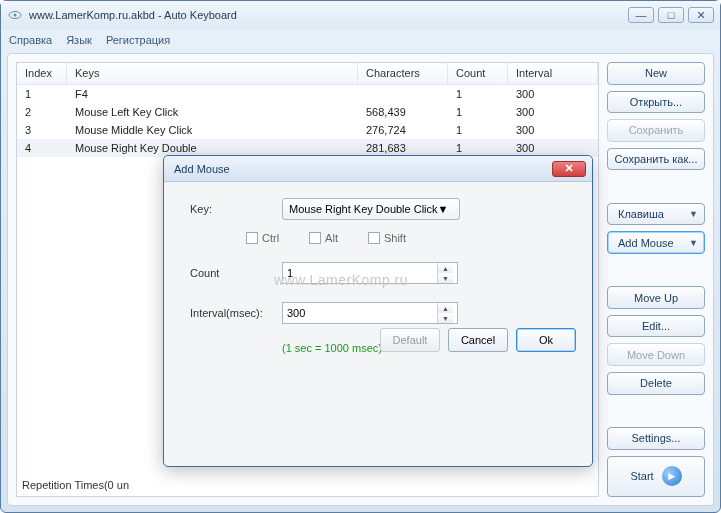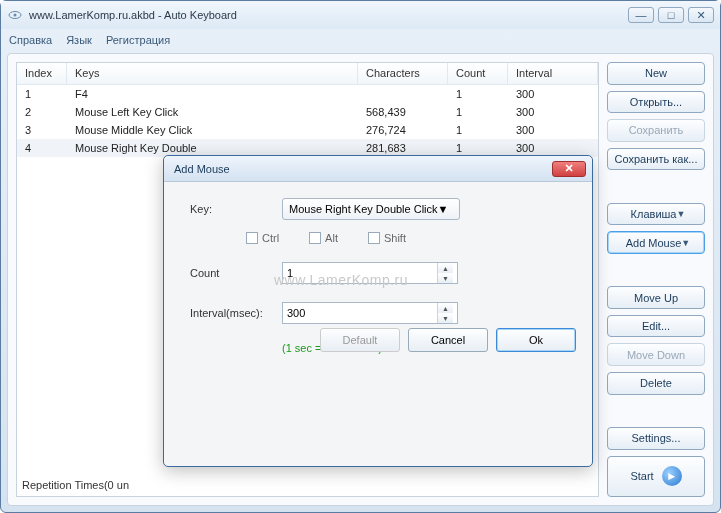"Клавиша" .btn.dd { justify-content: none -> space-between }
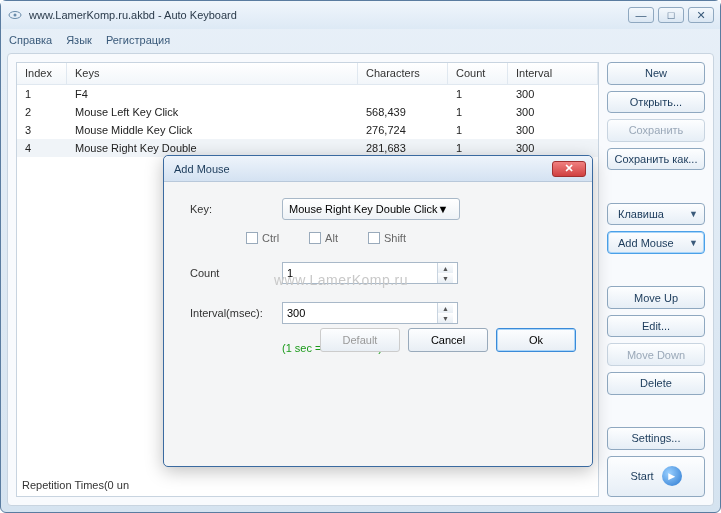"Default" .dbtn { width: 80px -> 60px }
